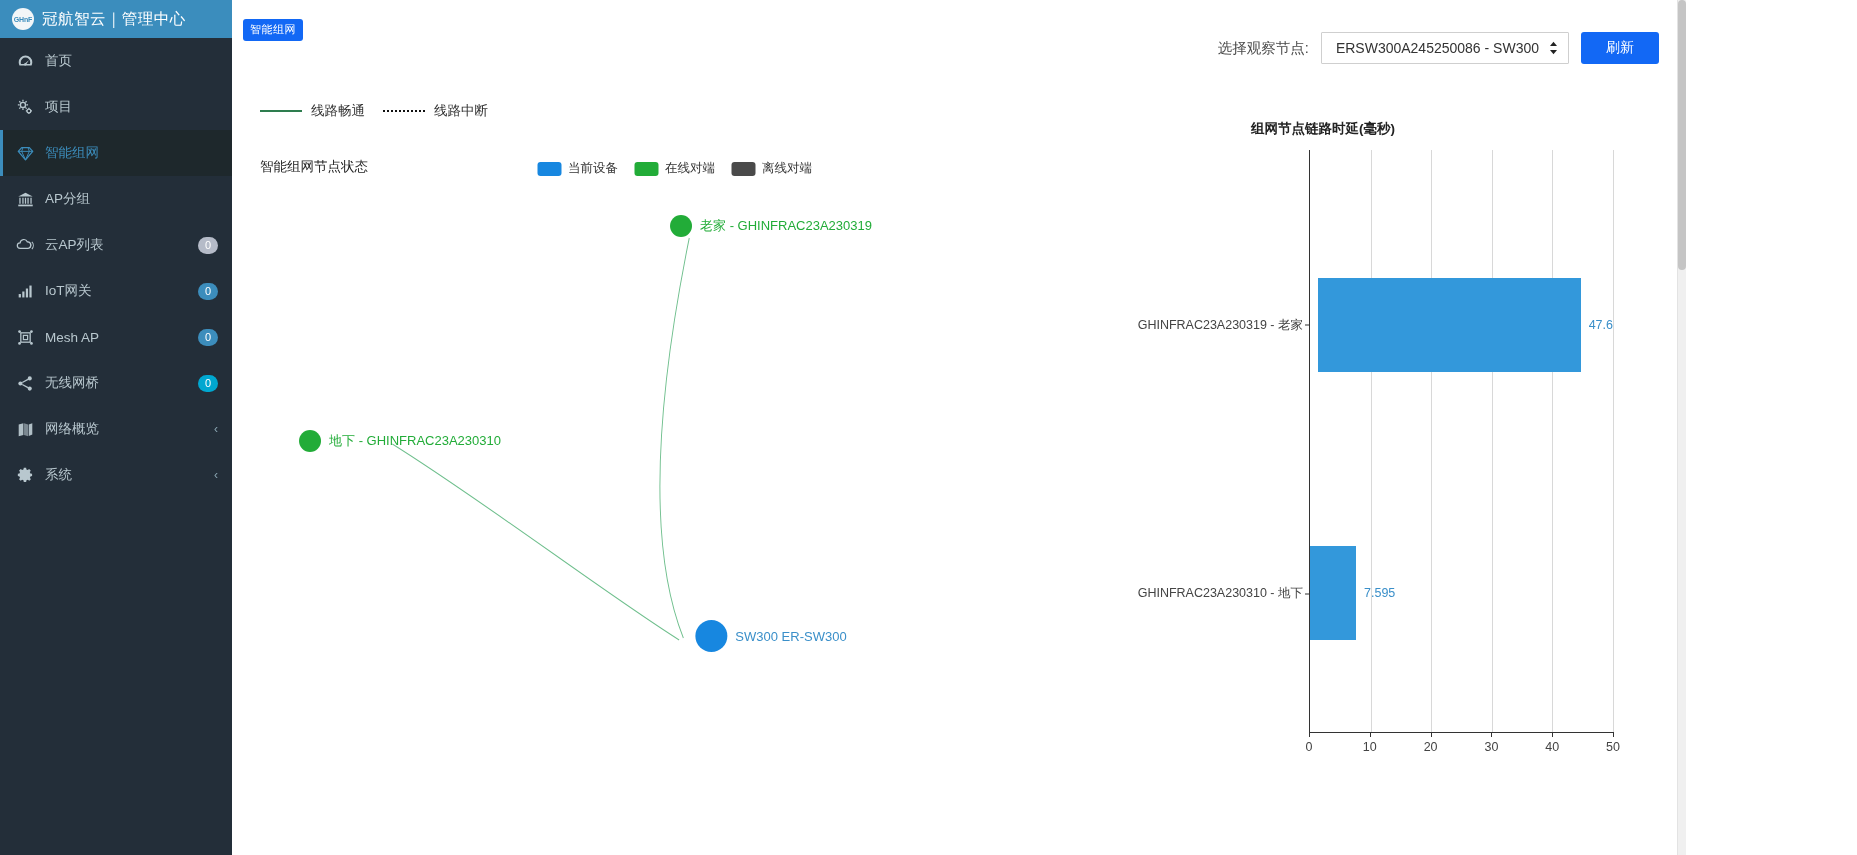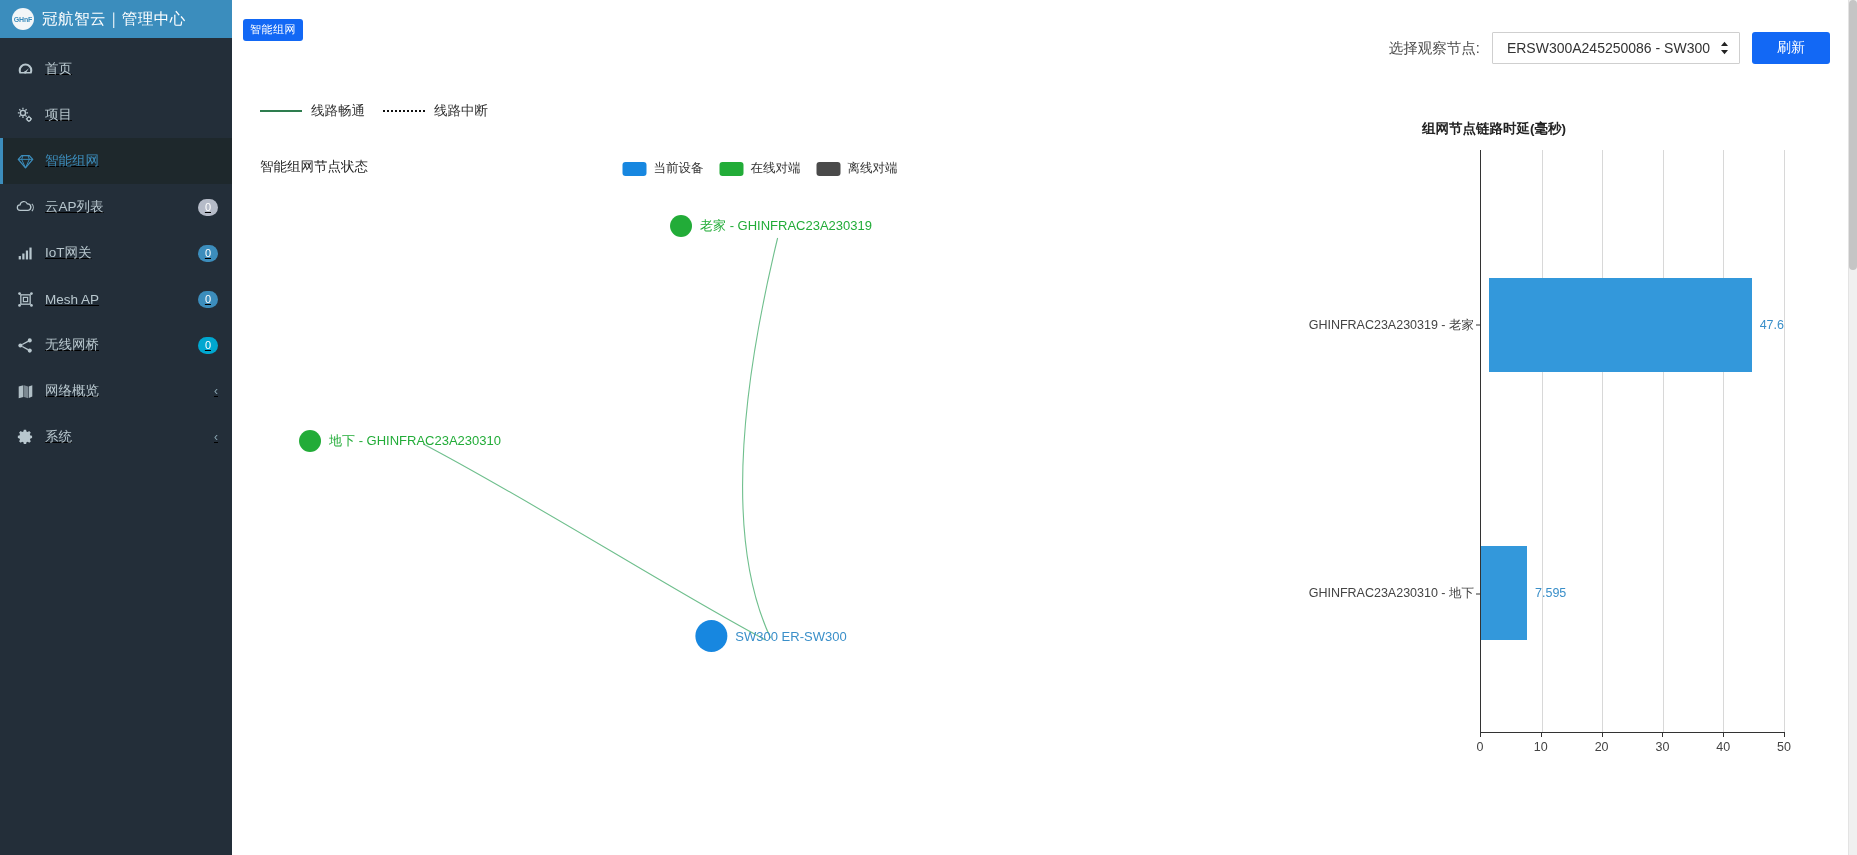"冠航智云｜管理中心" #app { width: 1857px -> 1686px }
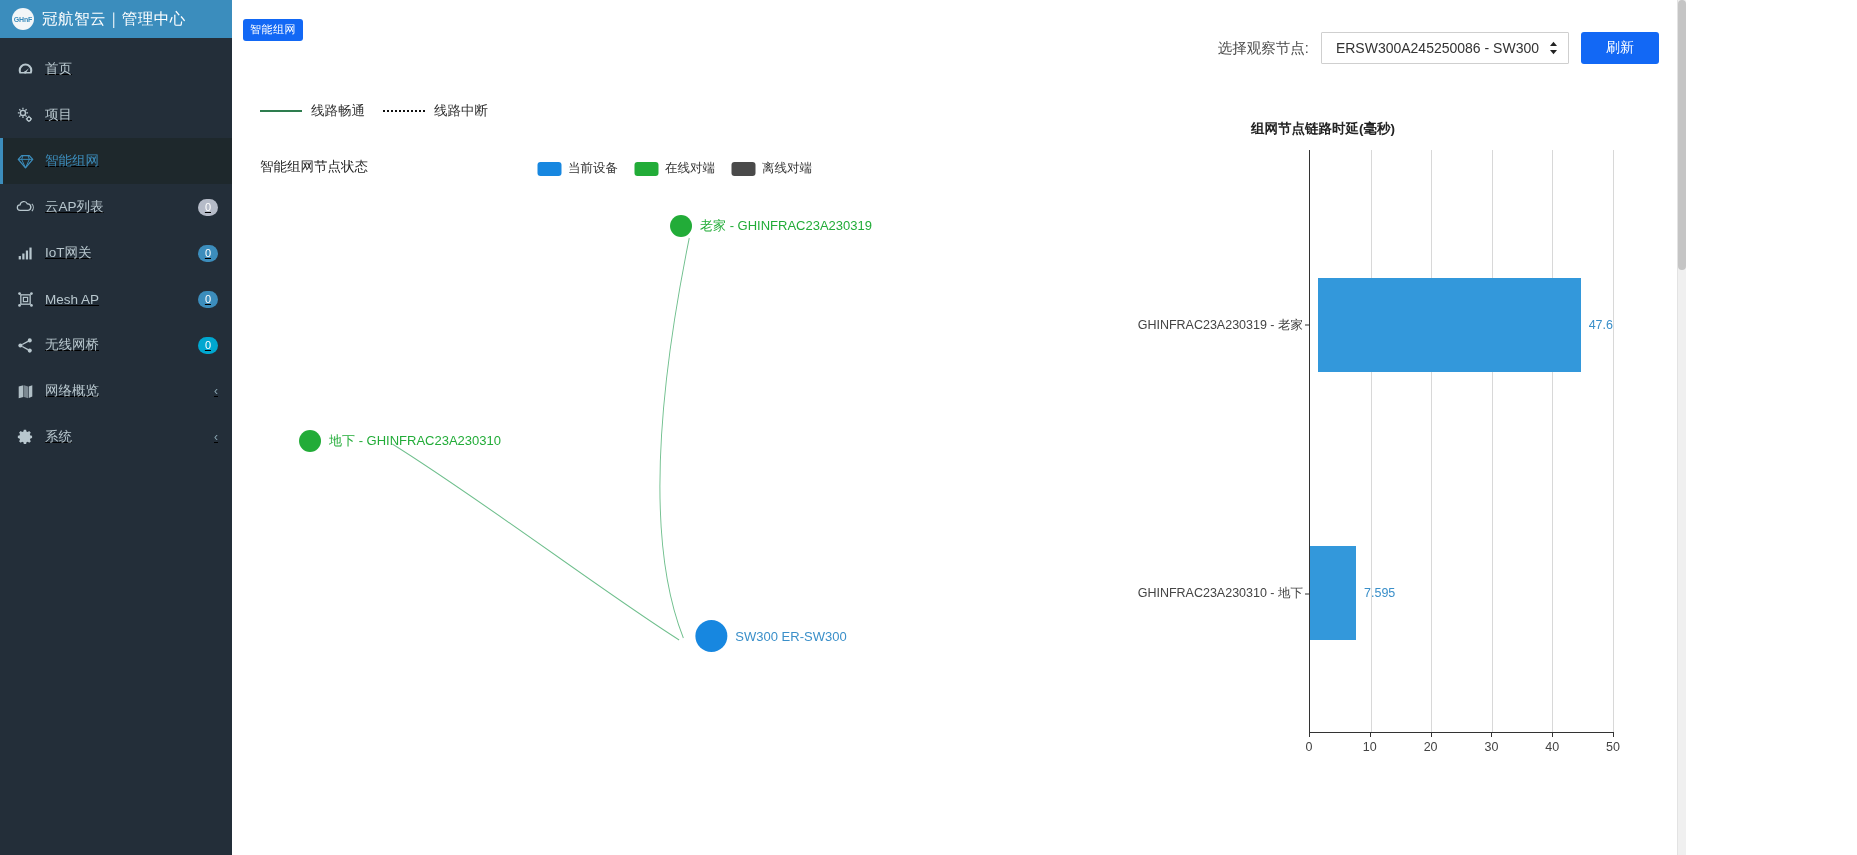"首页" .nav { padding-top: 8px -> 0; text-decoration: underline -> none }
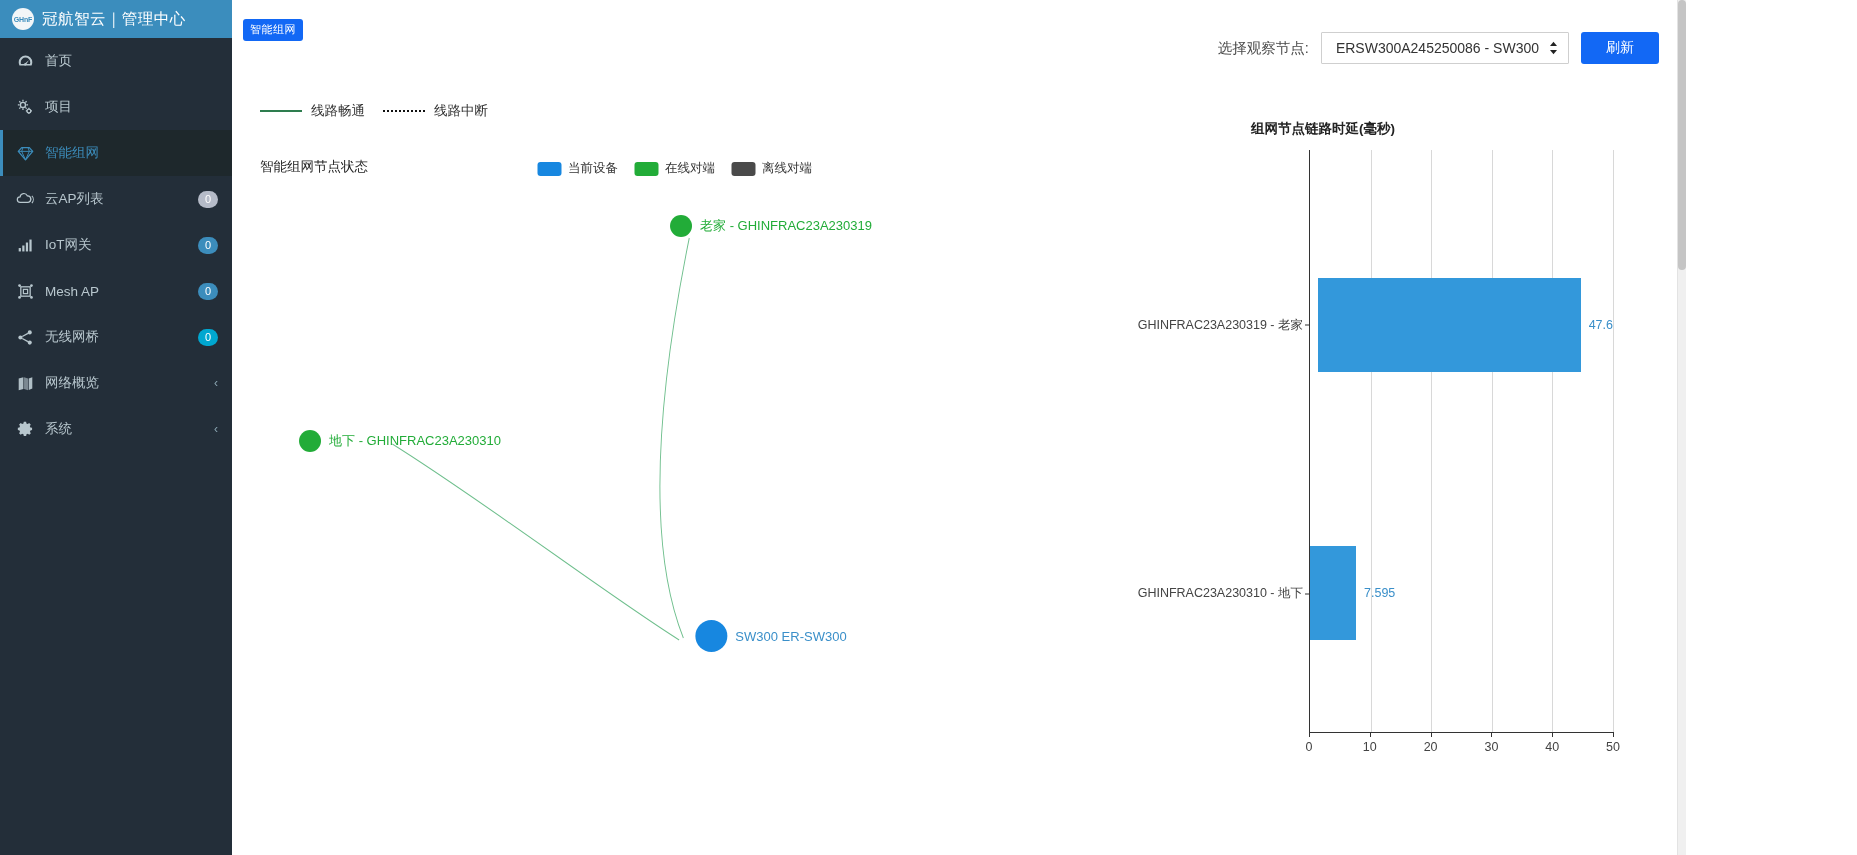"AP分组" div.nav-item { html: none -> <div> <span> <svg> <path></path> <path></path> <rect></rect> </svg> </span> <span>AP分组</span> </div> }
